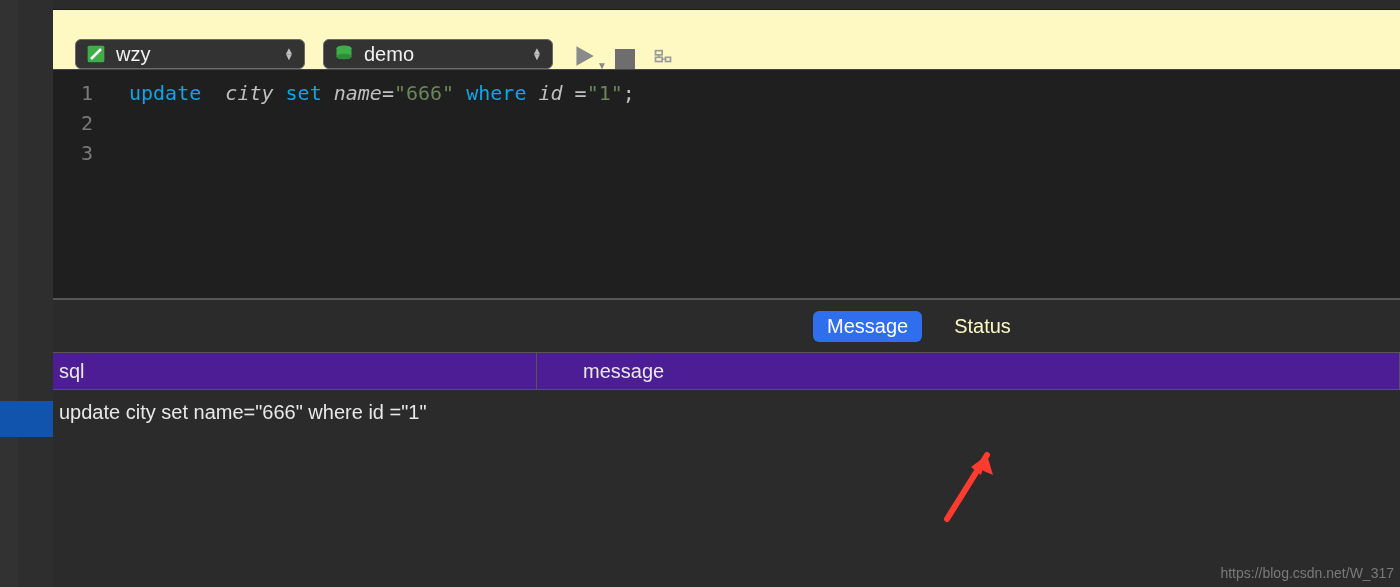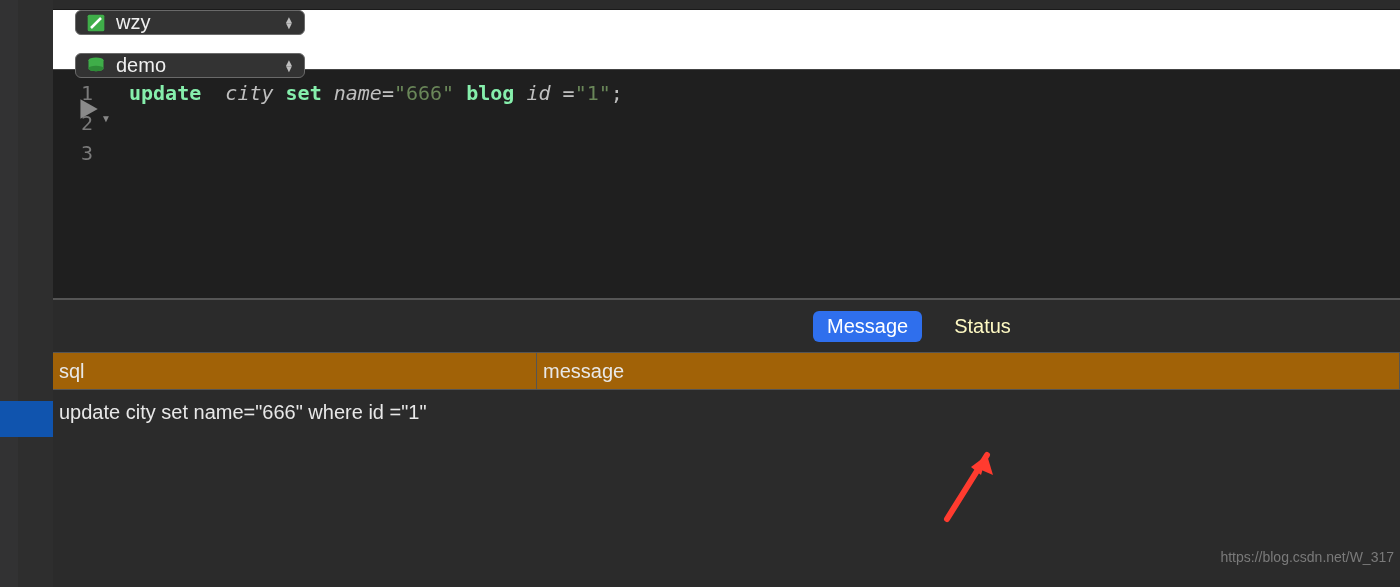"wzy" .toolbar { align-items: flex-start -> flex-end; background: #ffffff -> #fef9c3; flex-direction: column -> none }
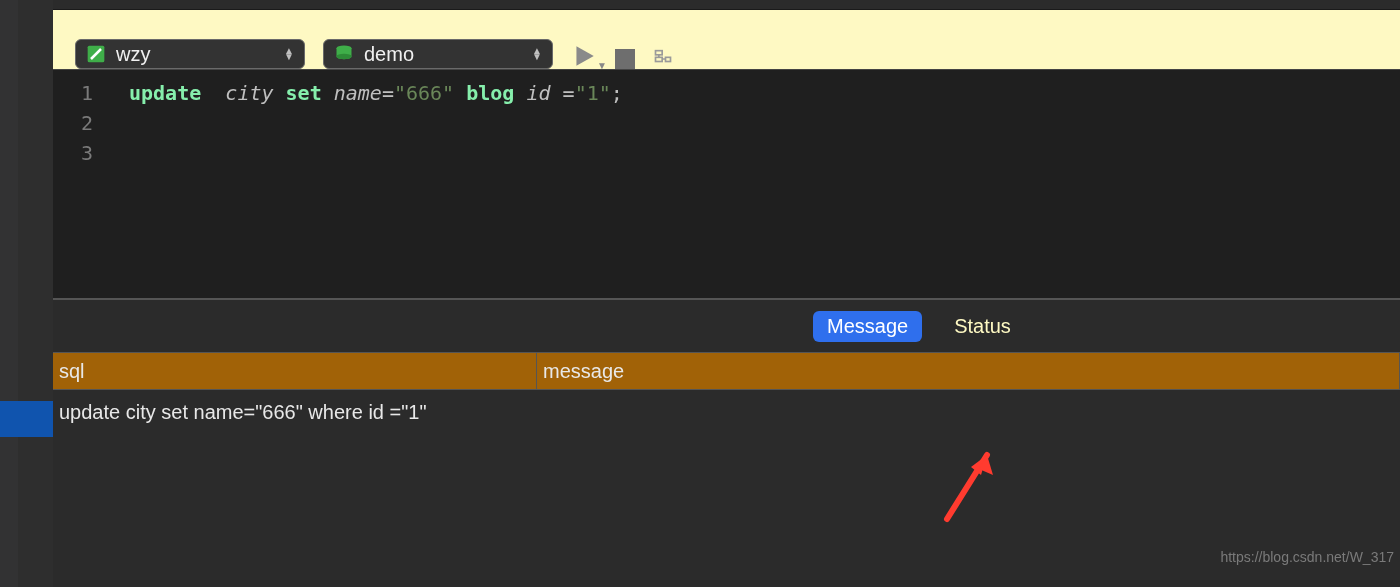"update" .kw { color: #86efac -> #0ea5e9; font-weight: 700 -> 400 }
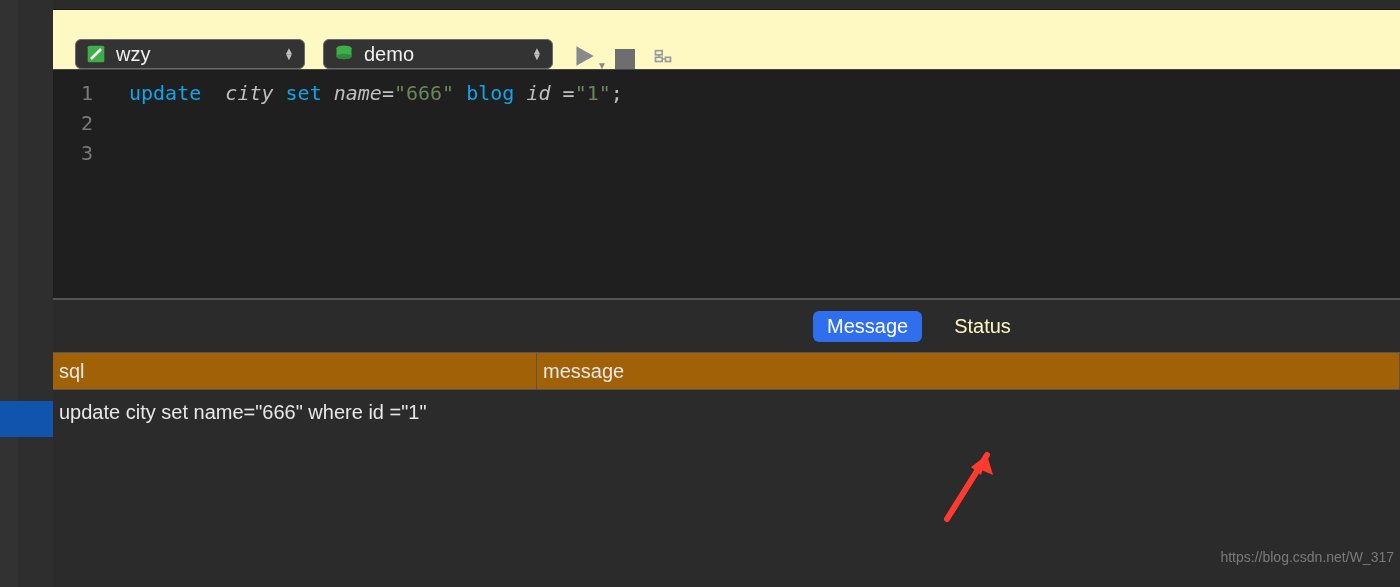"blog" span.kw { text: blog -> where }
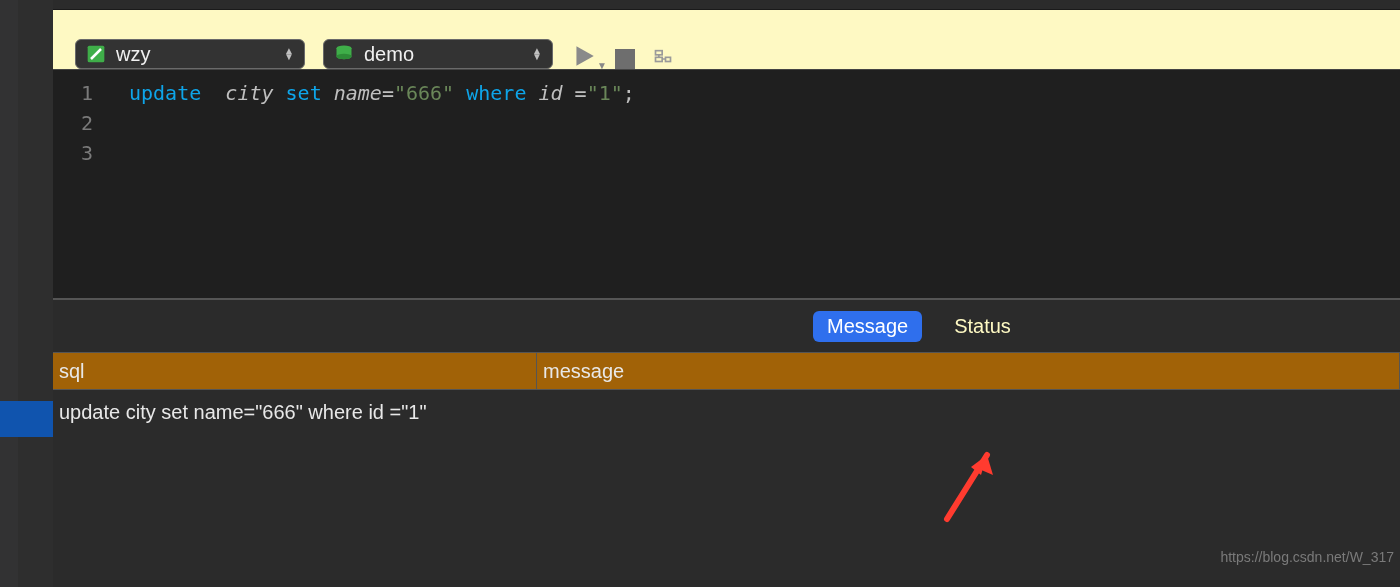"sql" .ghead { background: #a16207 -> #4c1d95; gap: none -> 40px }
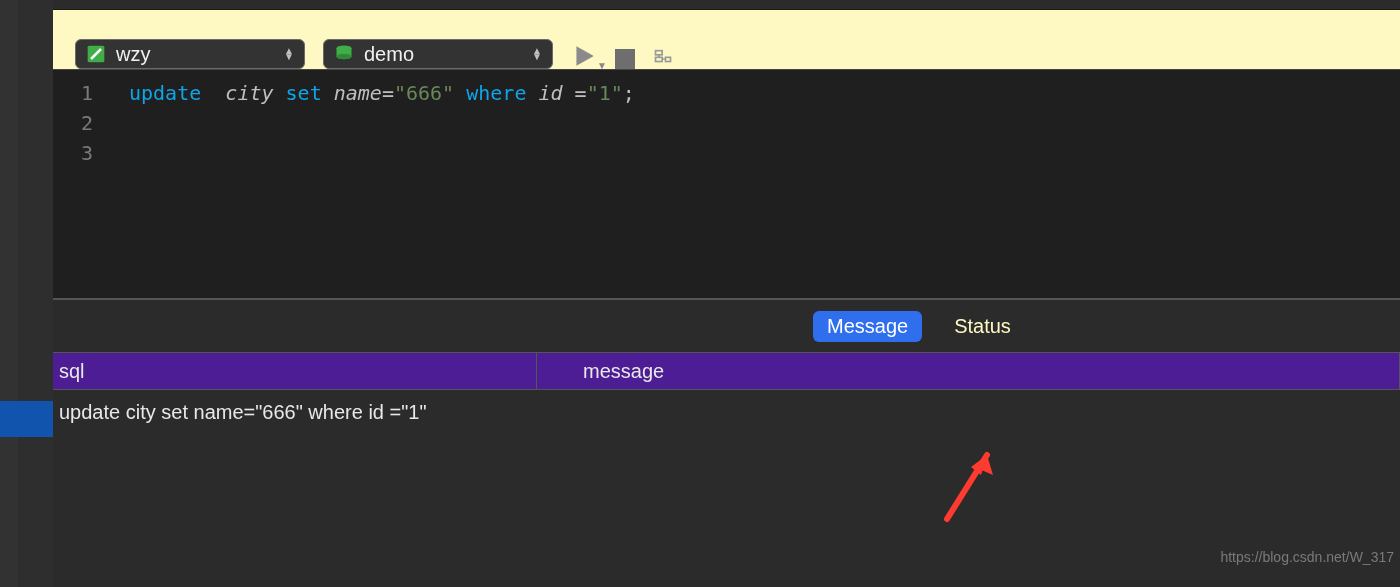"https://blog.csdn.net/W_317" .watermark { bottom: 22px -> 6px }
